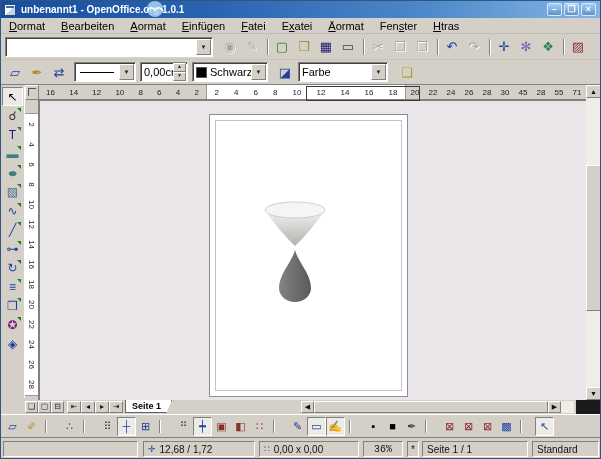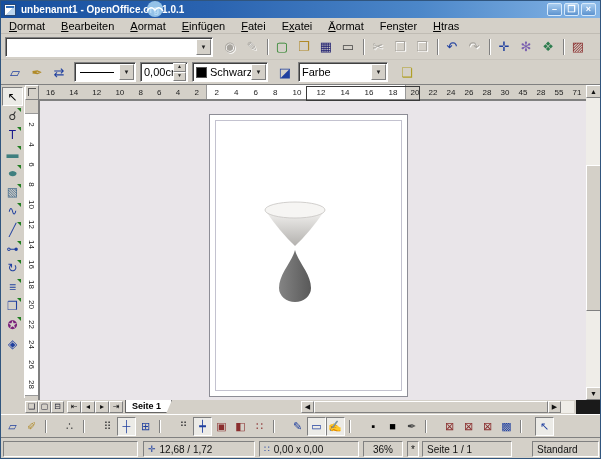"36%" div.panel { font-family: none -> Liberation Mono, monospace }
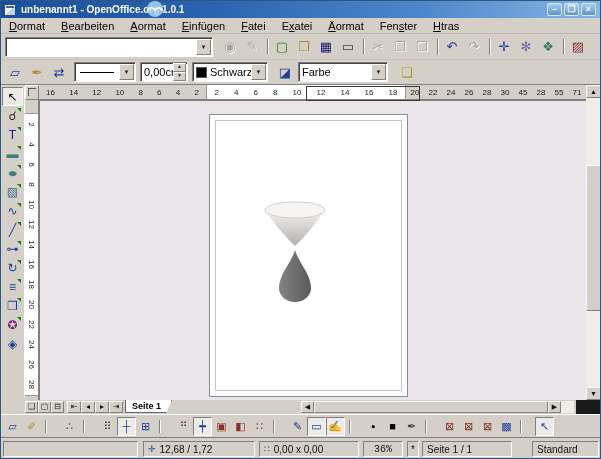"Seite 1 / 1" div.panel { width: 90px -> 106px }
